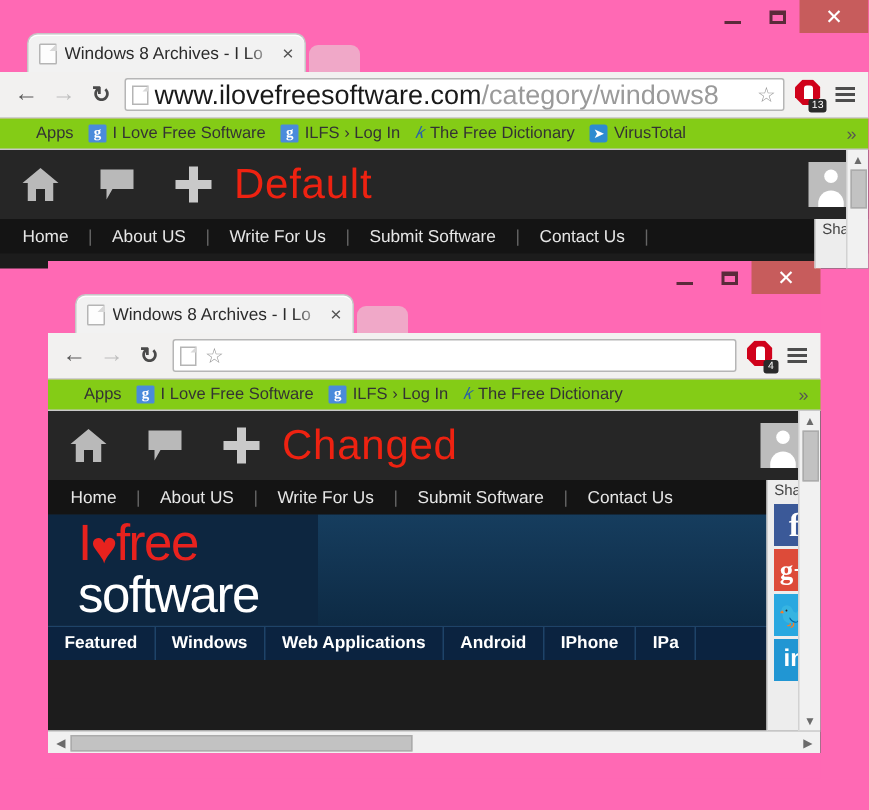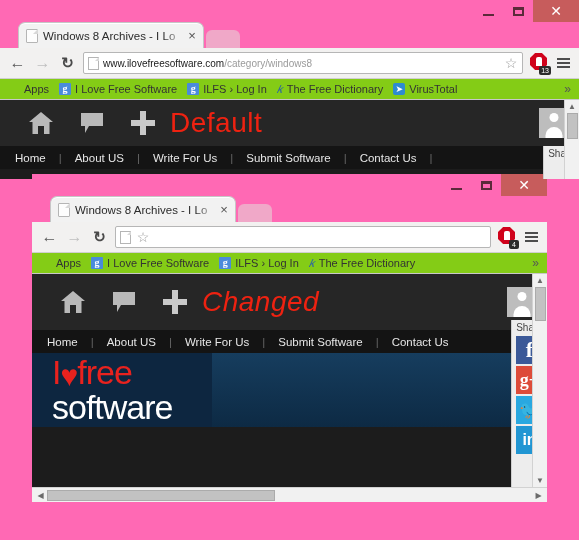"www.ilovefreesoftware.com/category/windo" .url { font-size: 10px -> 18px }
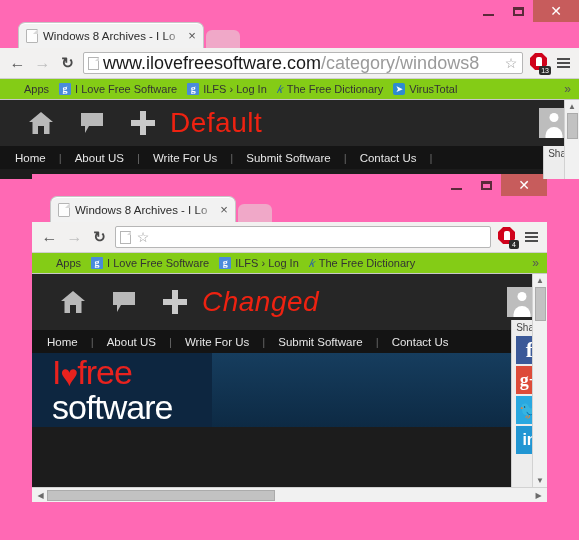"Default" .site-topbar { padding-left: 28px -> 14px }
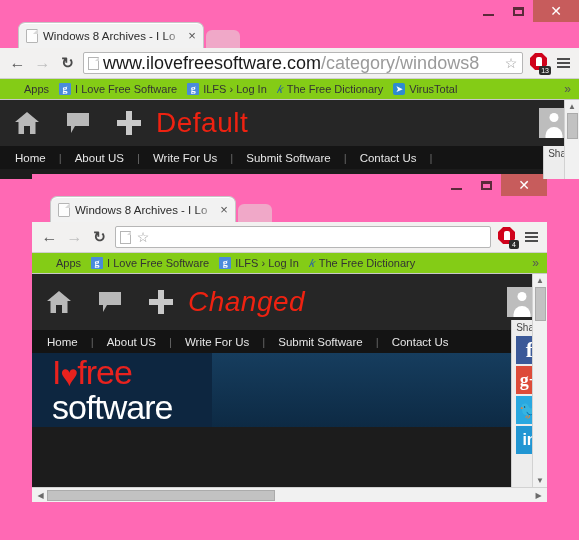"Changed" div.site-topbar { font-style: italic -> none; height: 56px -> 46px }
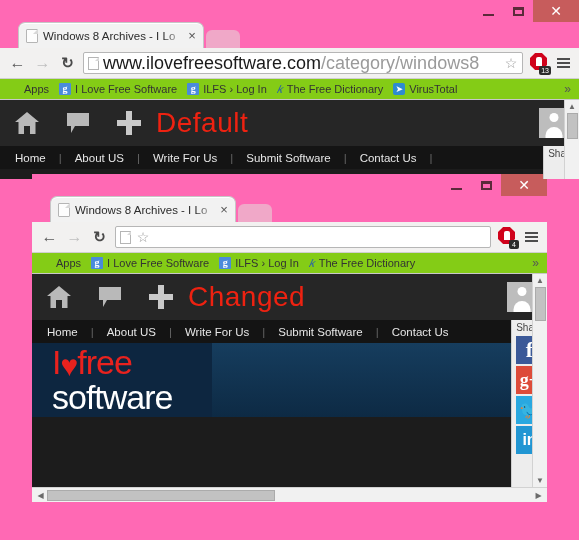"Featured" div.site-cats { html: none -> <div> <span>Featured</span> <span>Windows</span> <span>Web Applications</span> <span>Android</span> <span>IPhone</span> <span>IPa</span> </div> }
